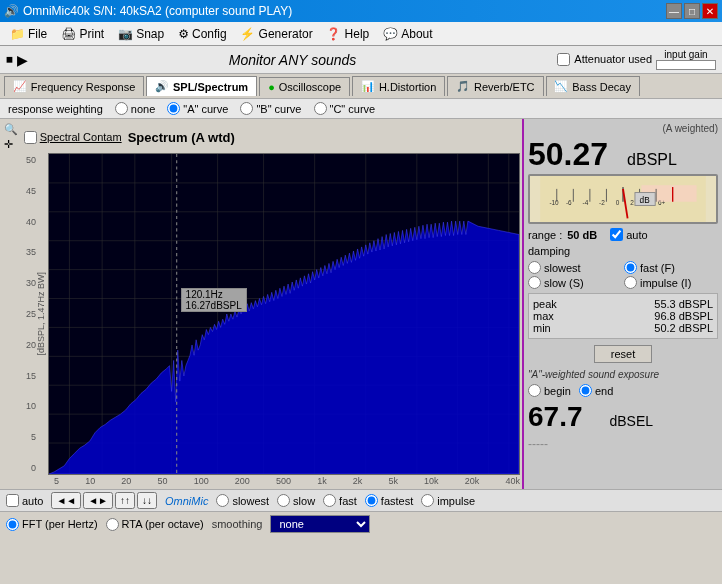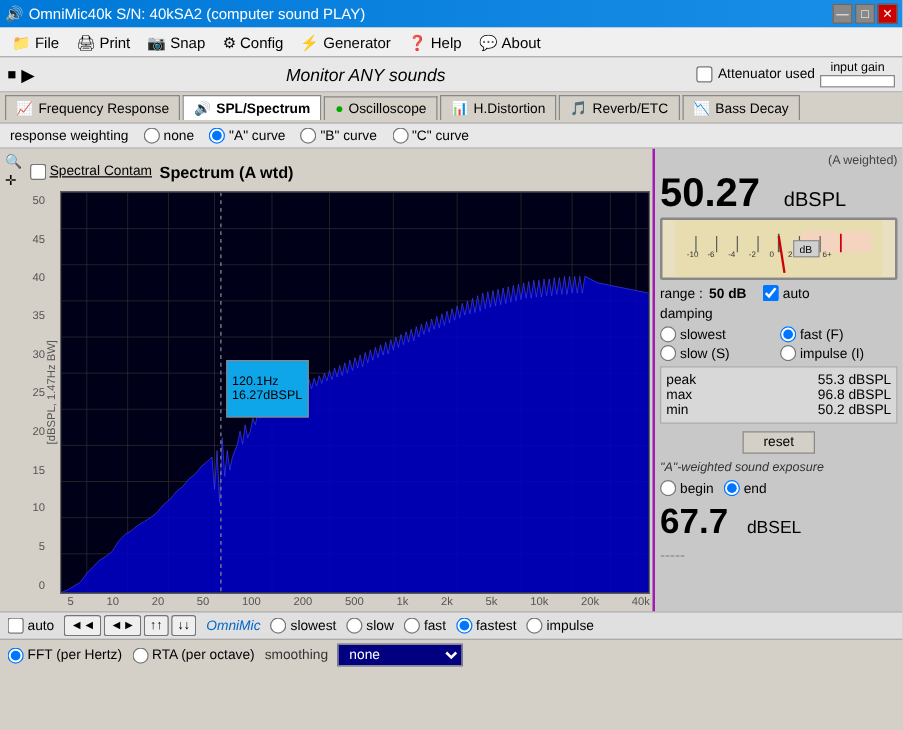"120.1Hz" .chart-tooltip { background: #0ea5e9 -> #a3a3a3; padding: 11px 4px -> 0 4px }
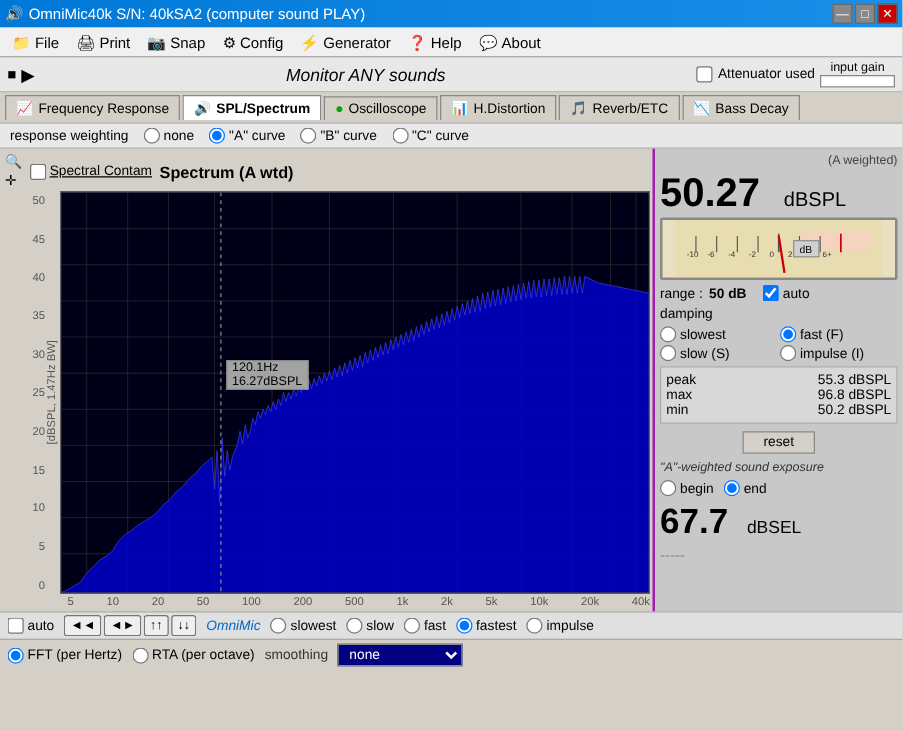"dBSEL" span.dBSEL-unit { margin-left: 0 -> 12px }
